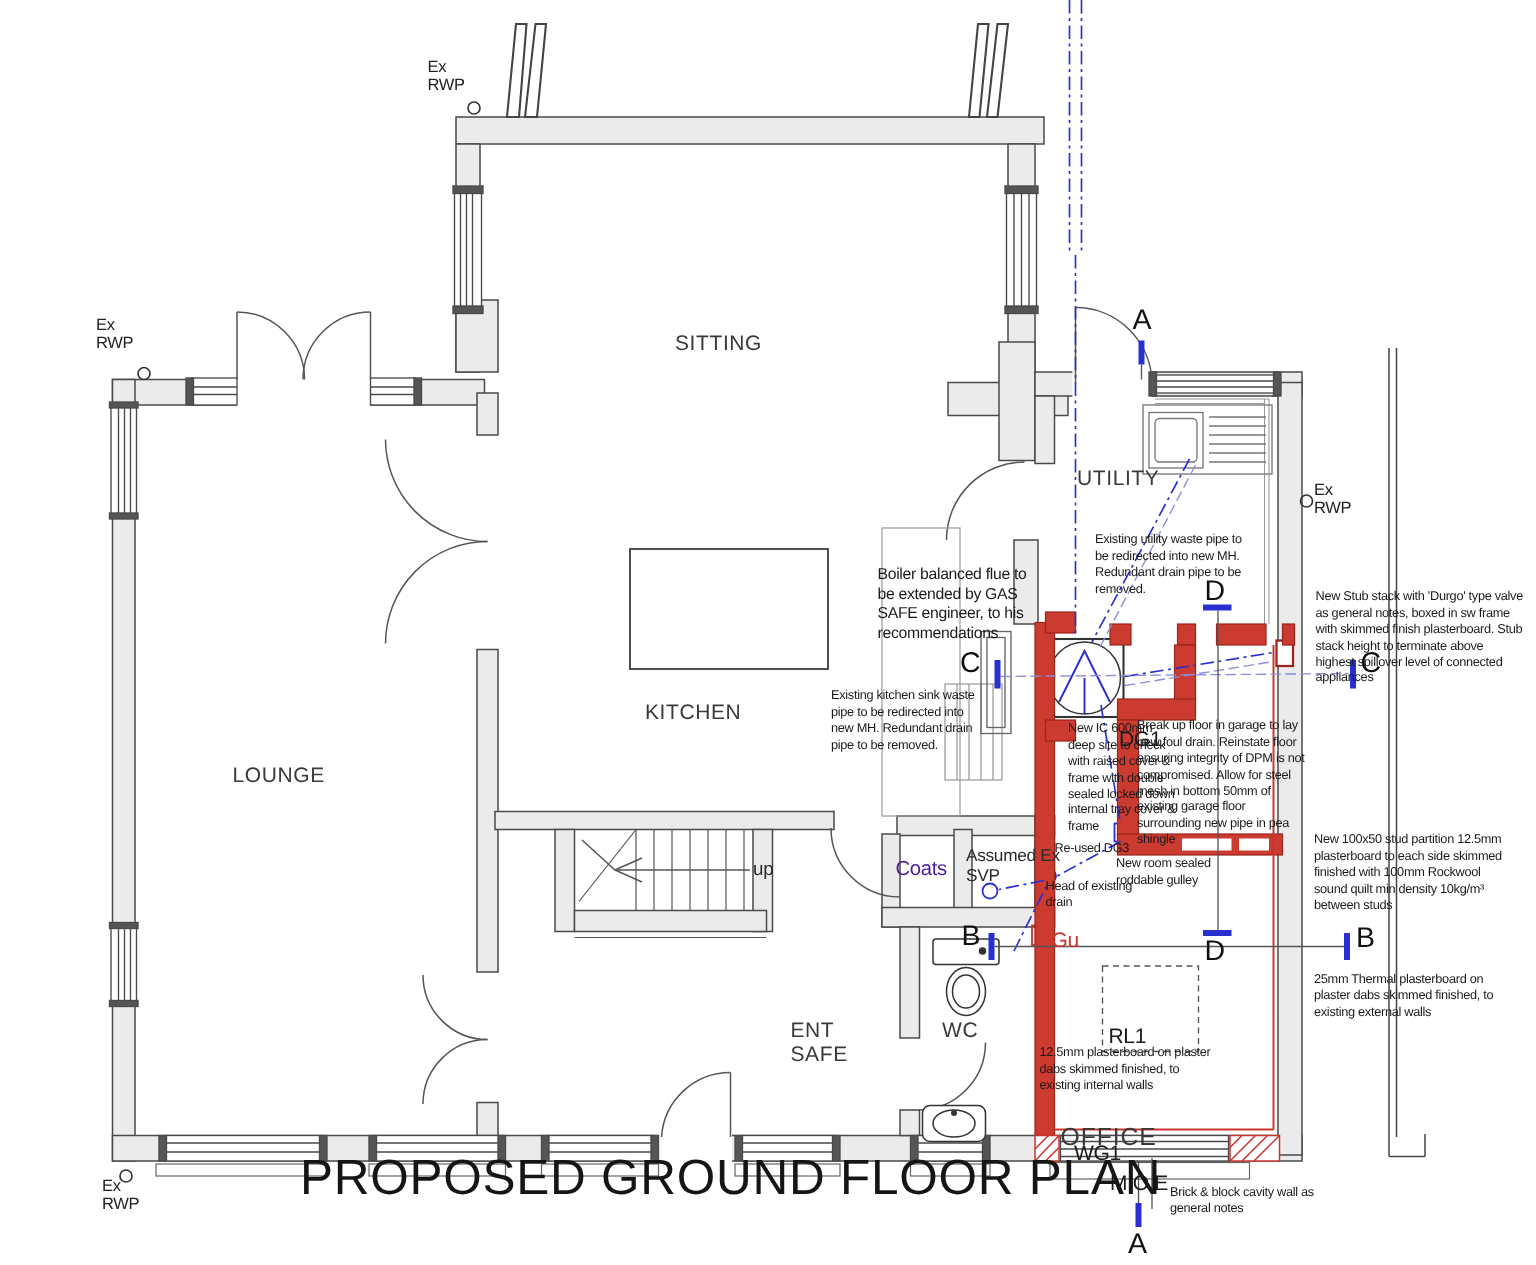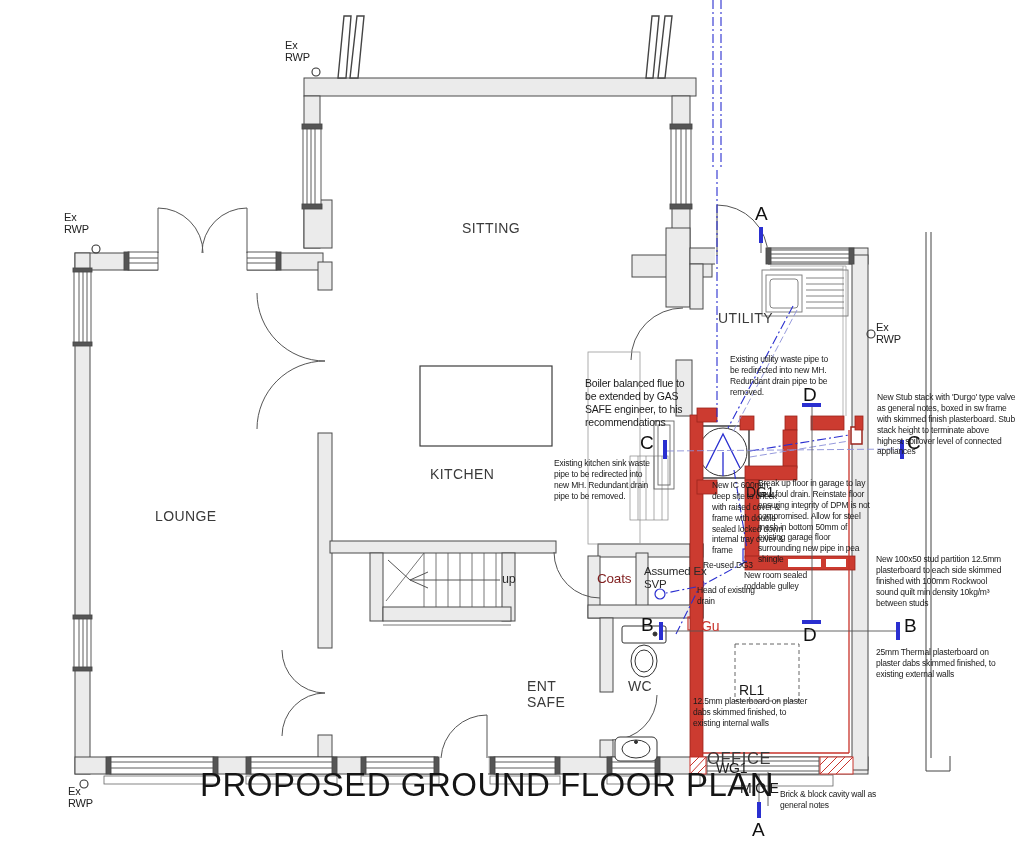"SITTING" div.lbl { margin-left: 12px -> none }
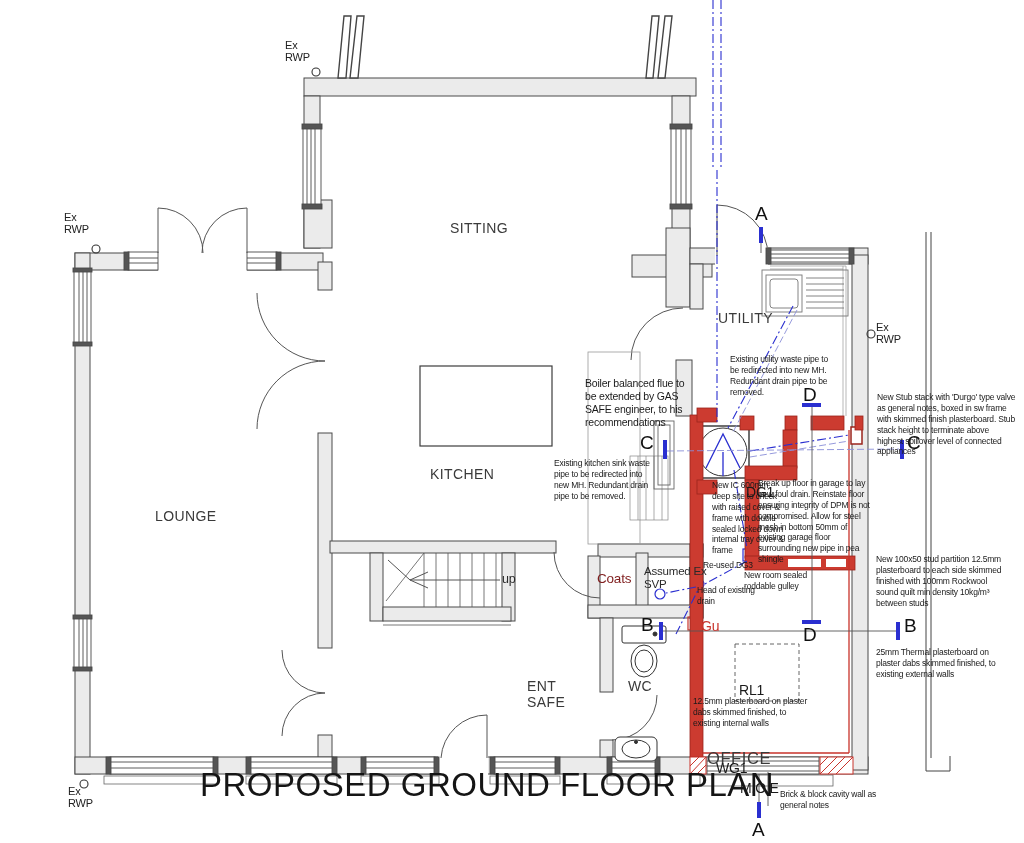"Coats" .coats-lbl { color: #7f1d1d -> #4c1d95 }
